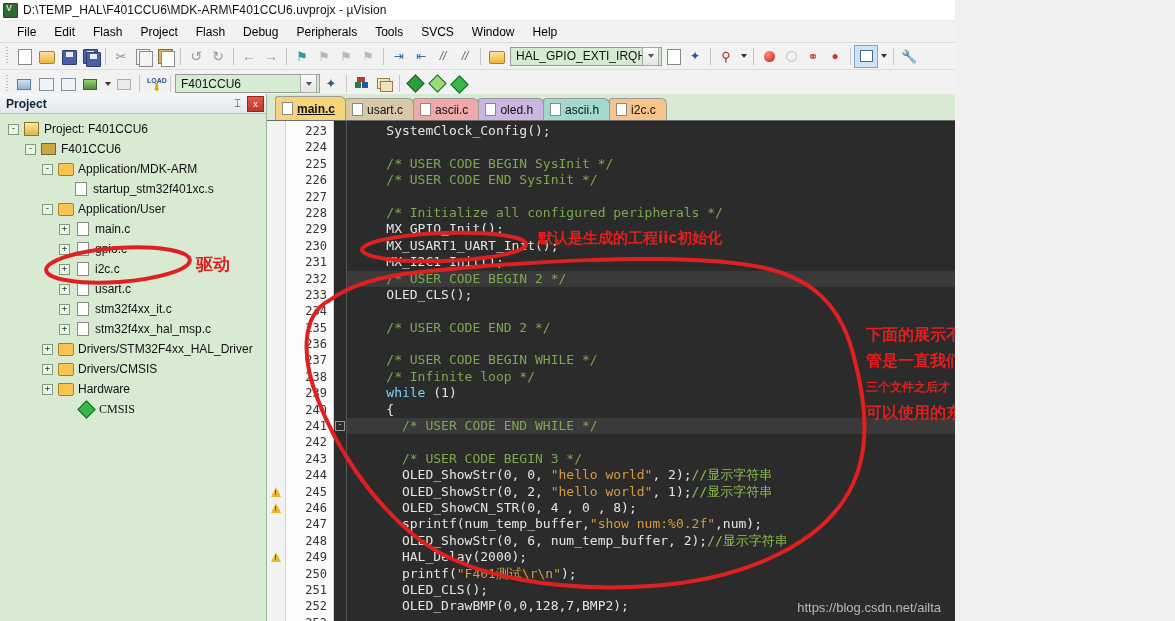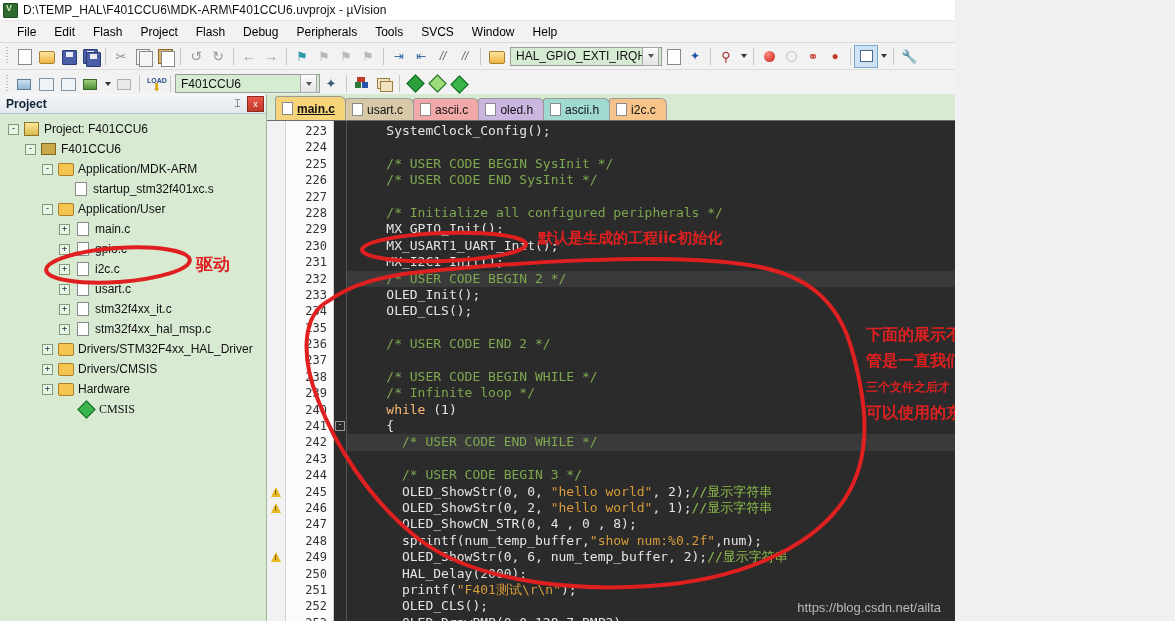"OLED_Init();" div.cline { html: <div><span> OLED_Init();</span></div> -> none }
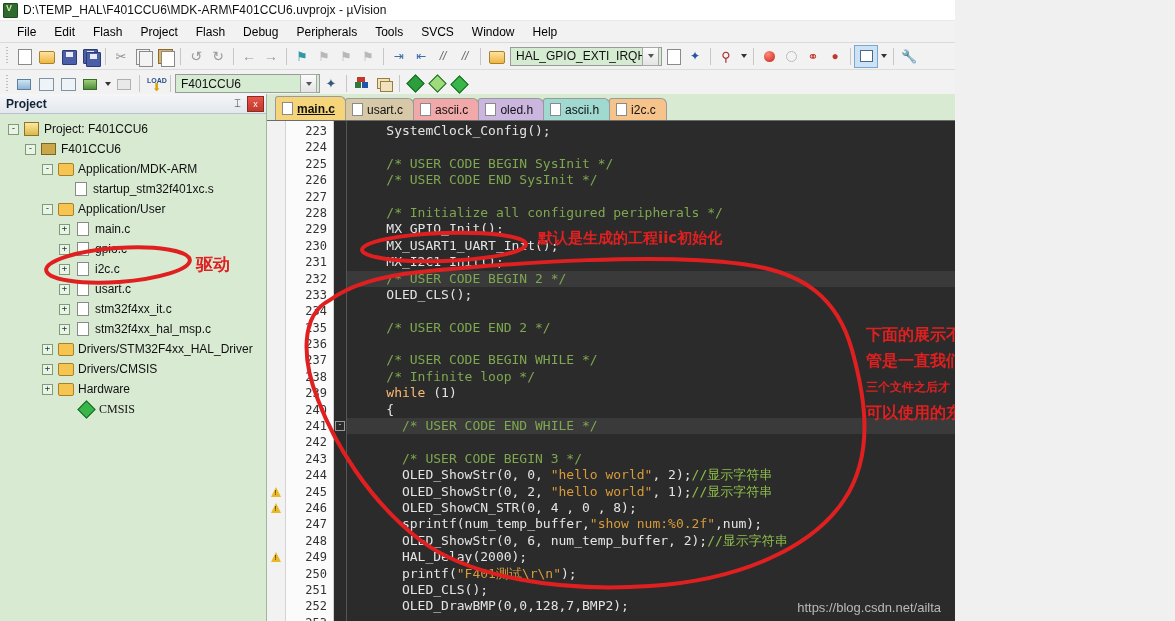"while" .c-kw { color: #fdba74 -> #7dd3fc }
